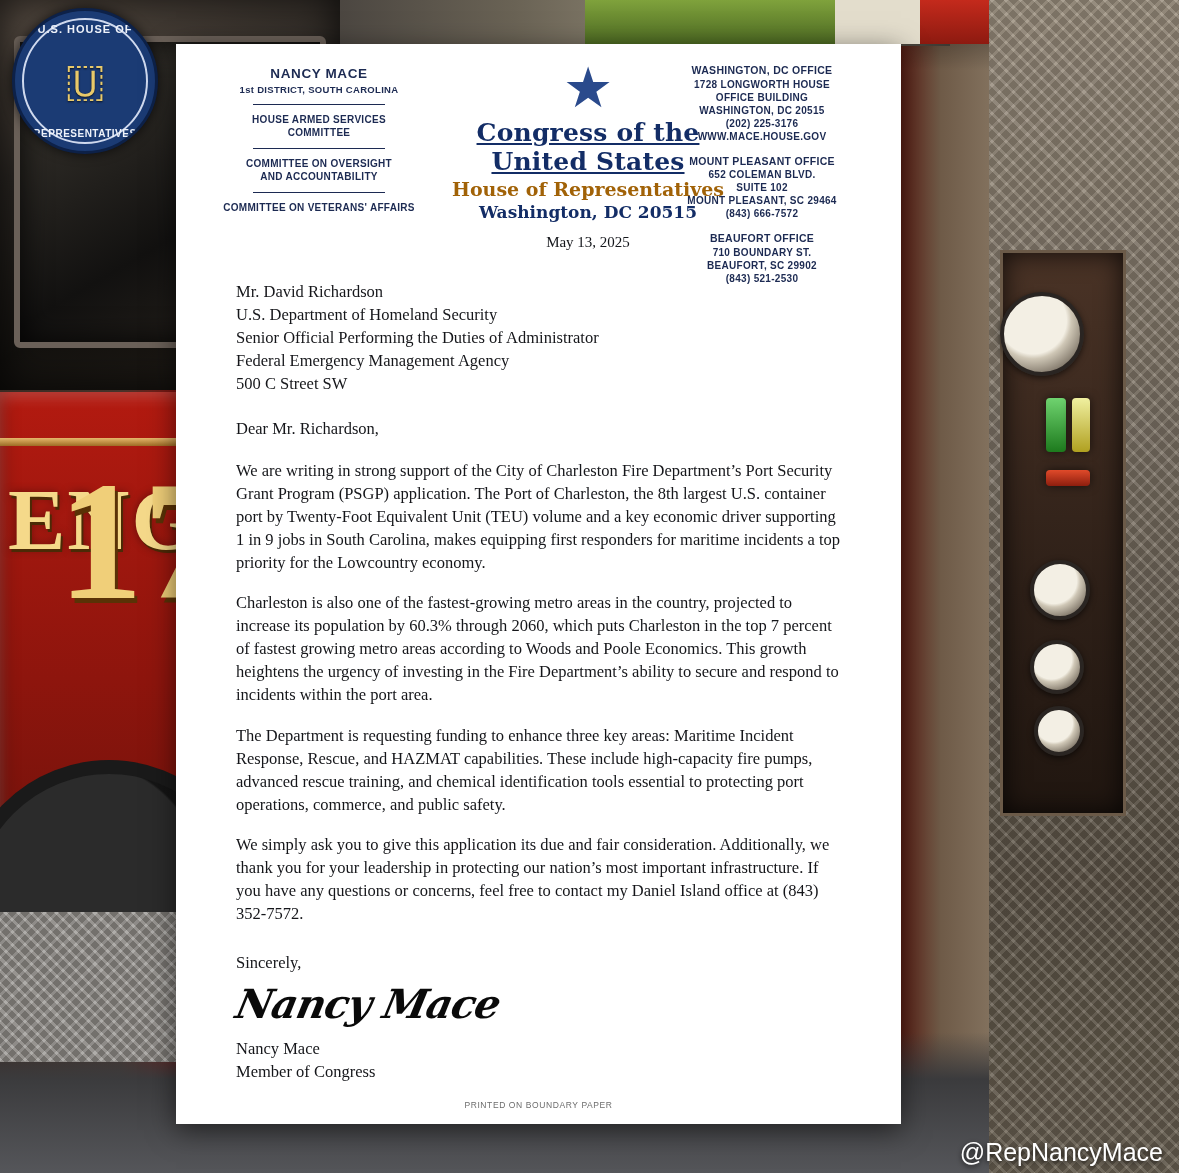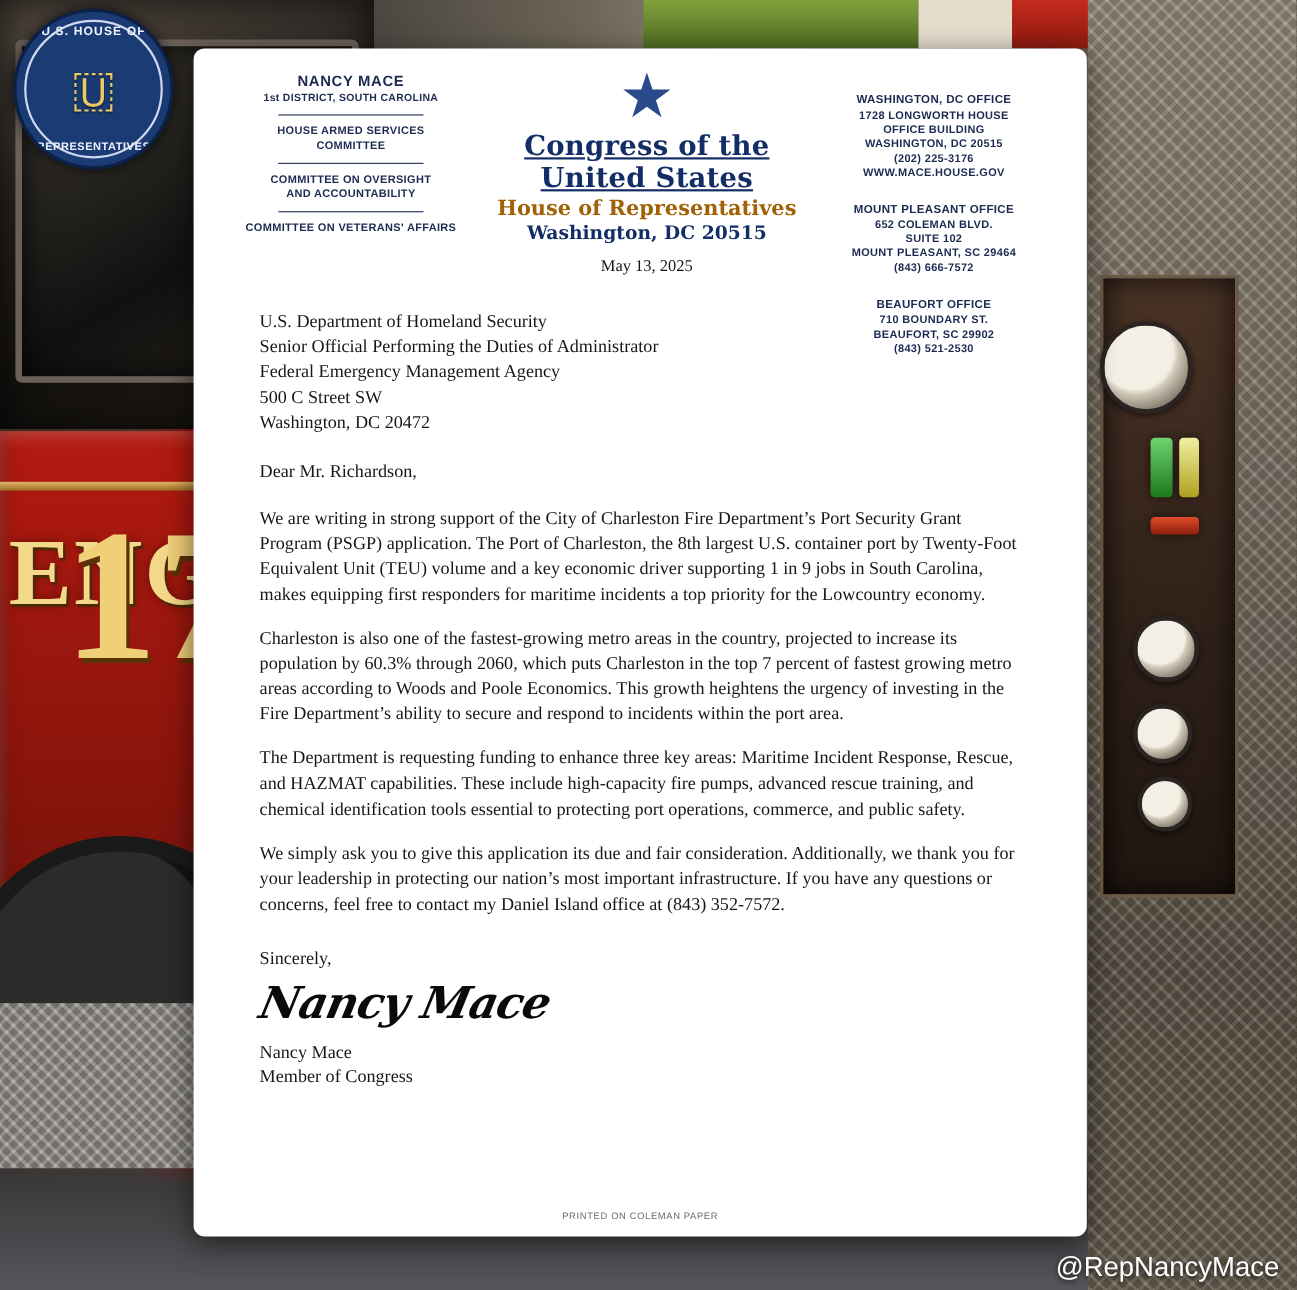"NANCY MACE" .letter { border-radius: 10px -> none; width: 812px -> 725px }
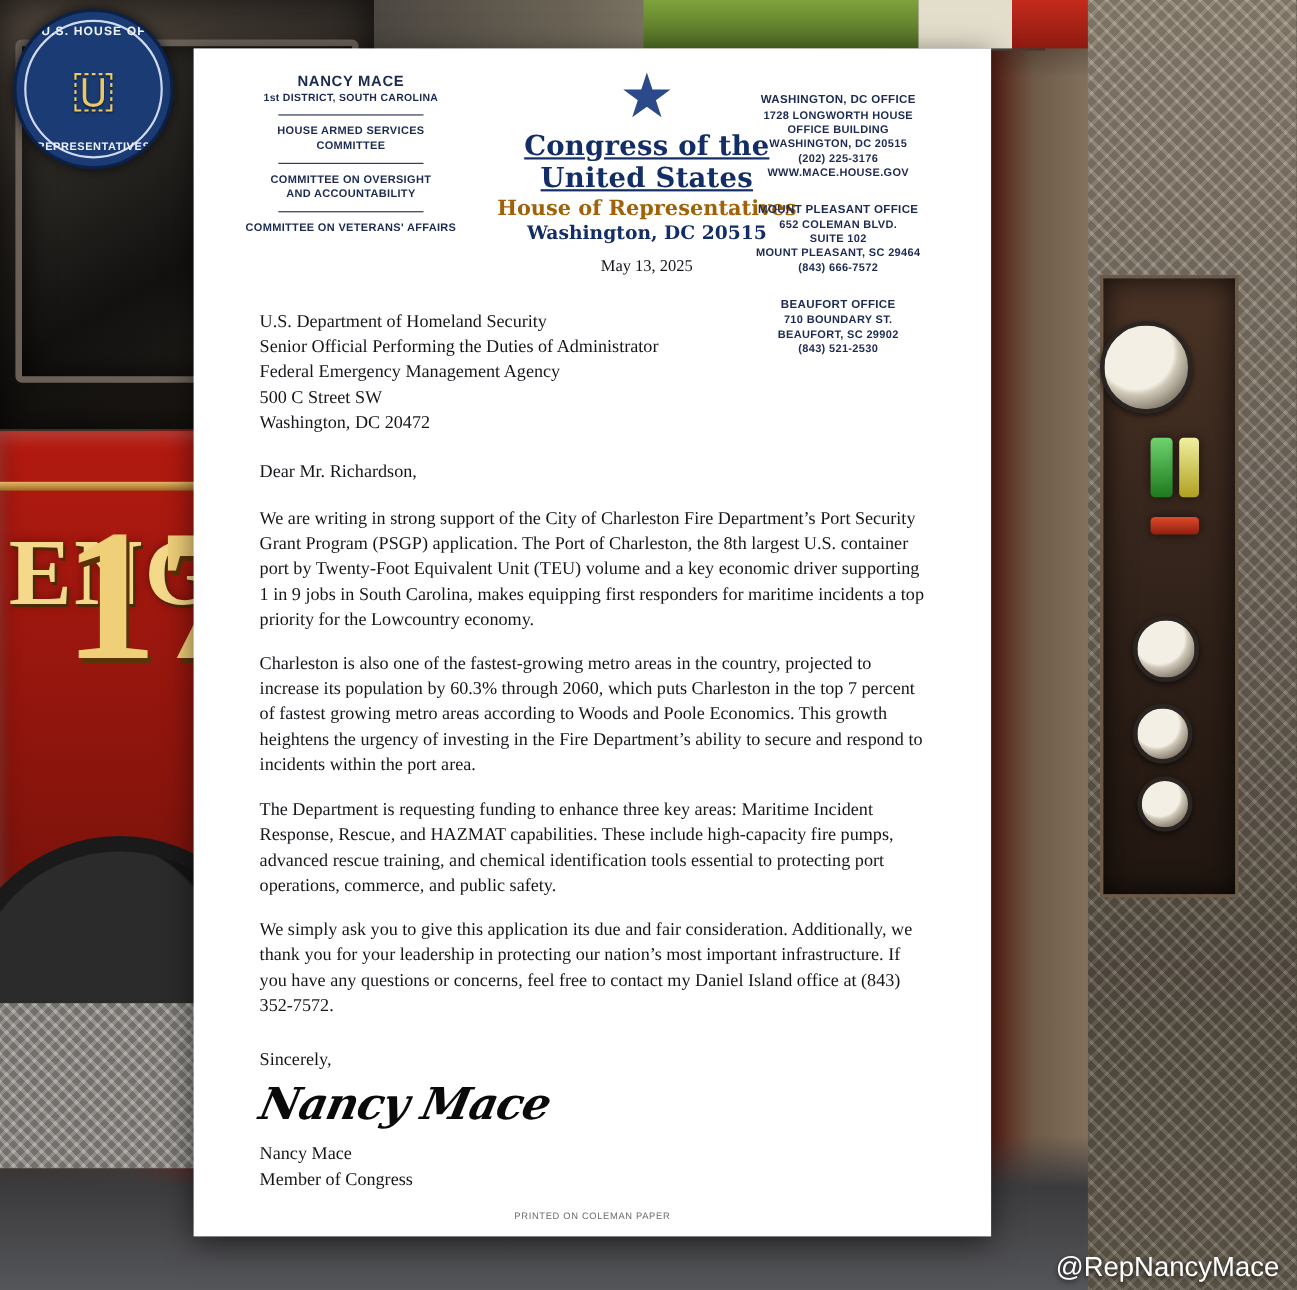"WASHINGTON, DC OFFICE" .lh-right .office-title { margin-top: 21px -> none }
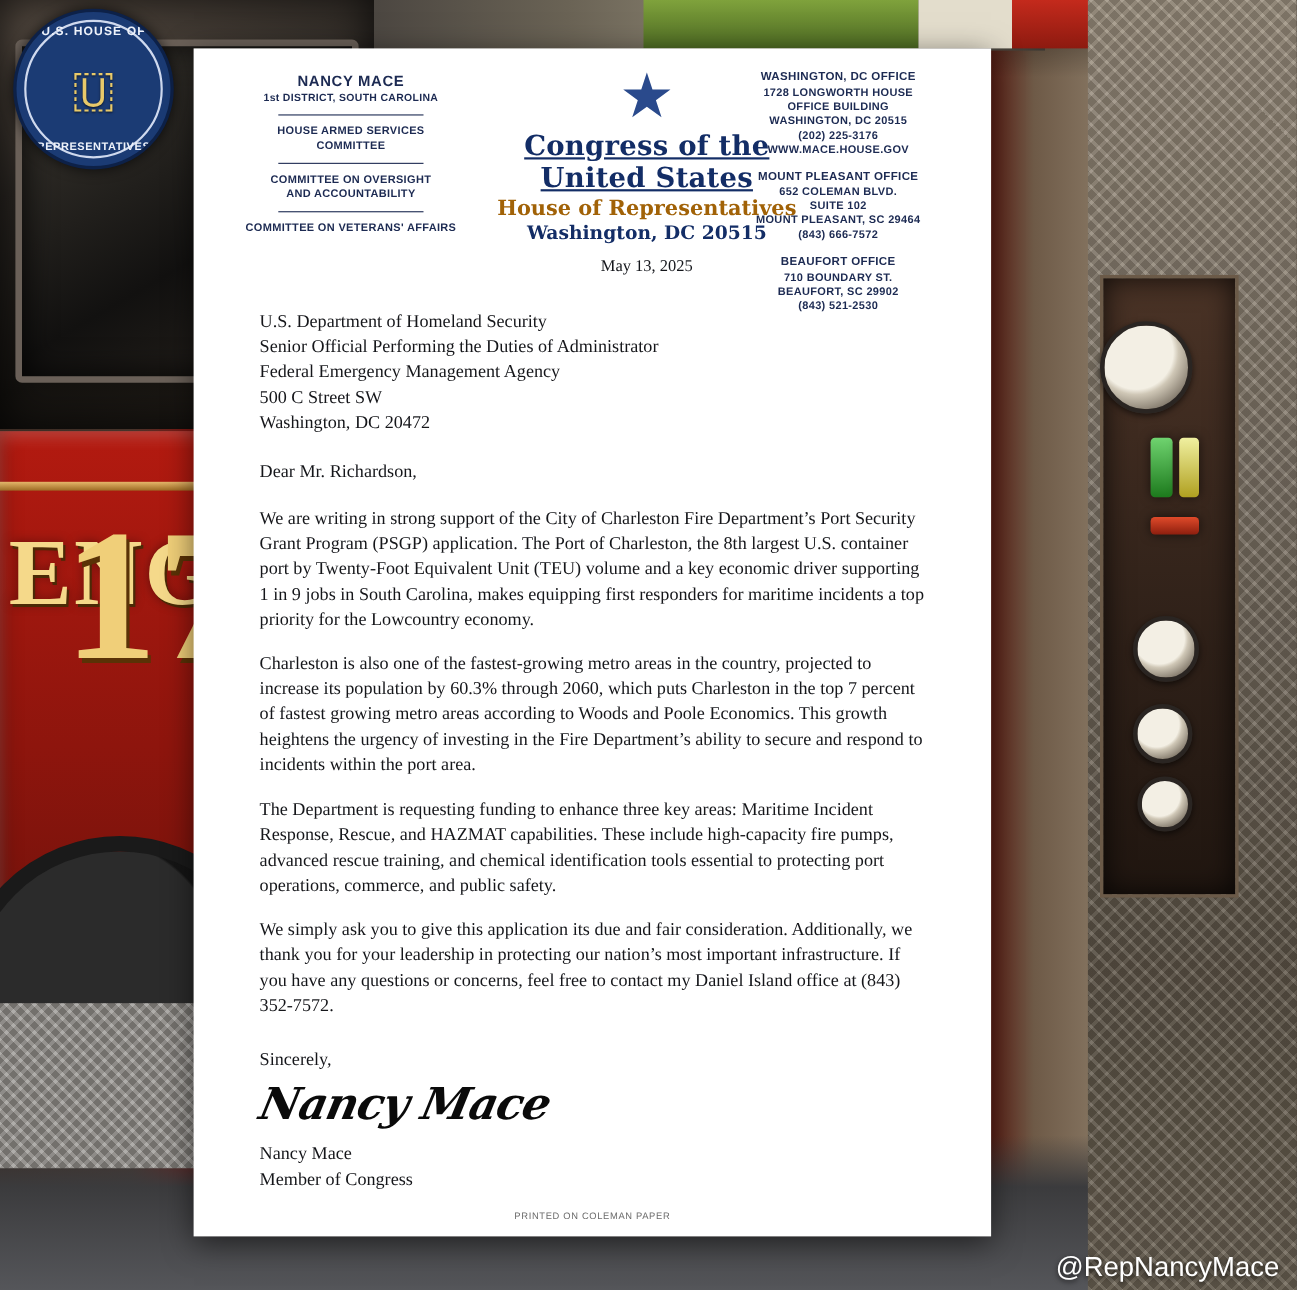"Mr. David Richardson" div.addr-line { html: none -> <div>Mr. David Richardson</div> }
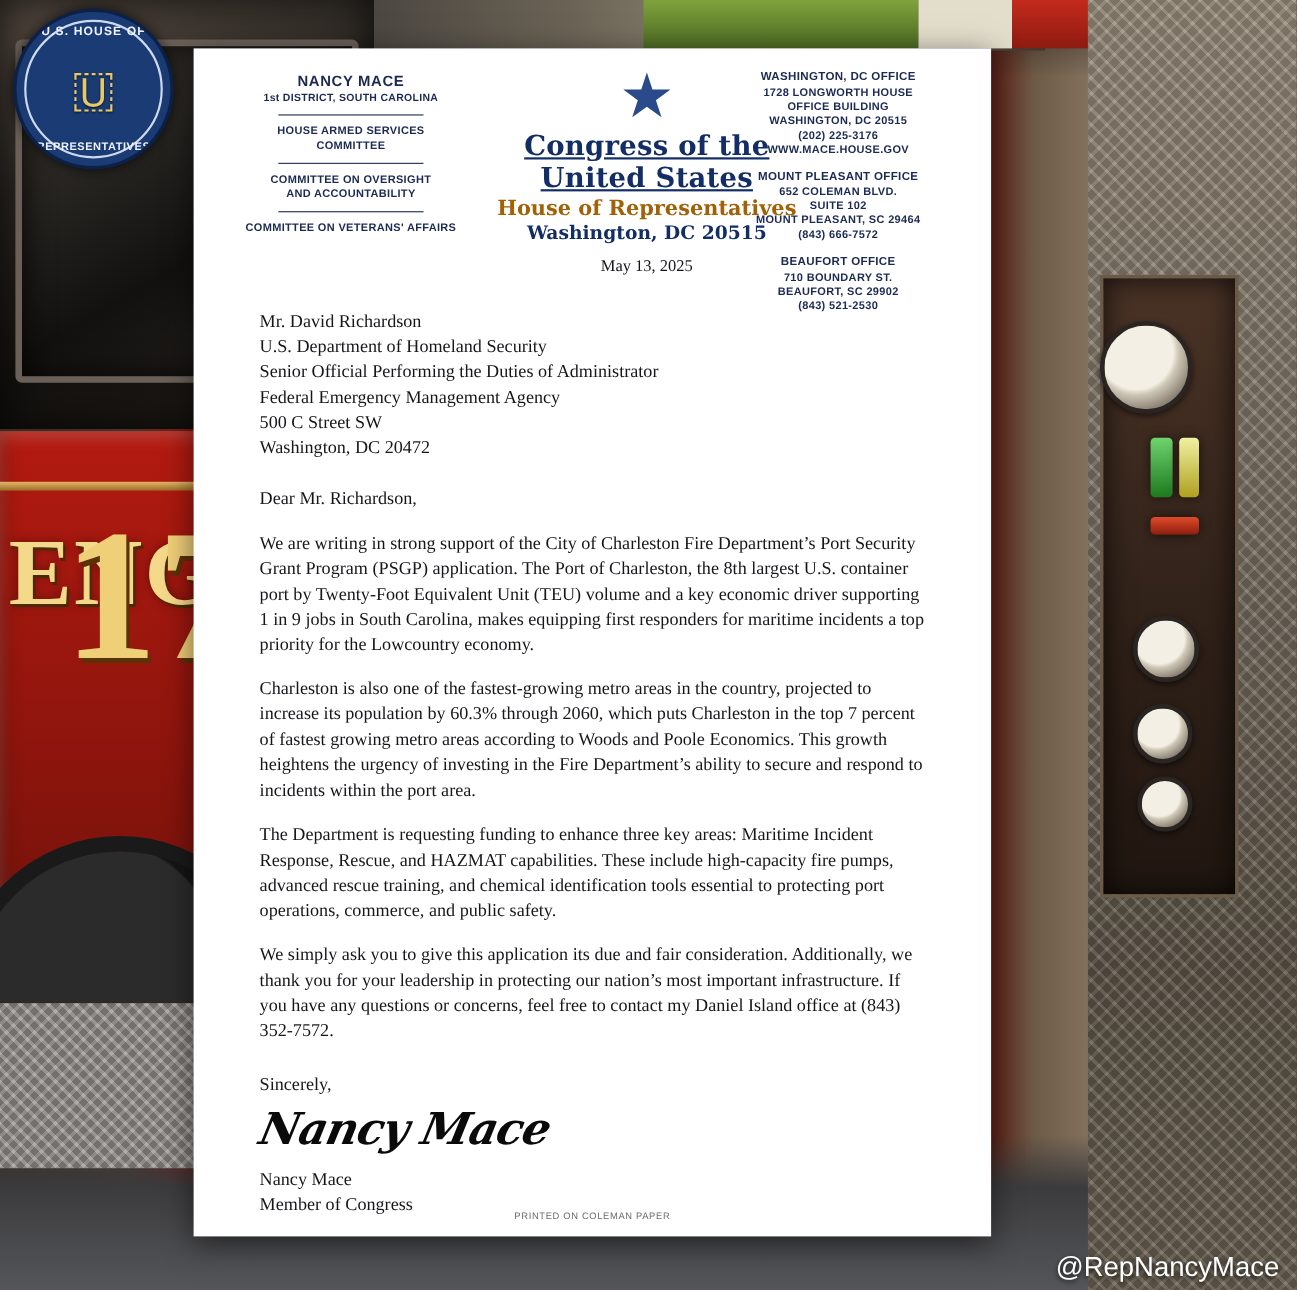"Washington, DC 20472" div.addr-line { html: <div>Washington, DC 20472</div> -> none }
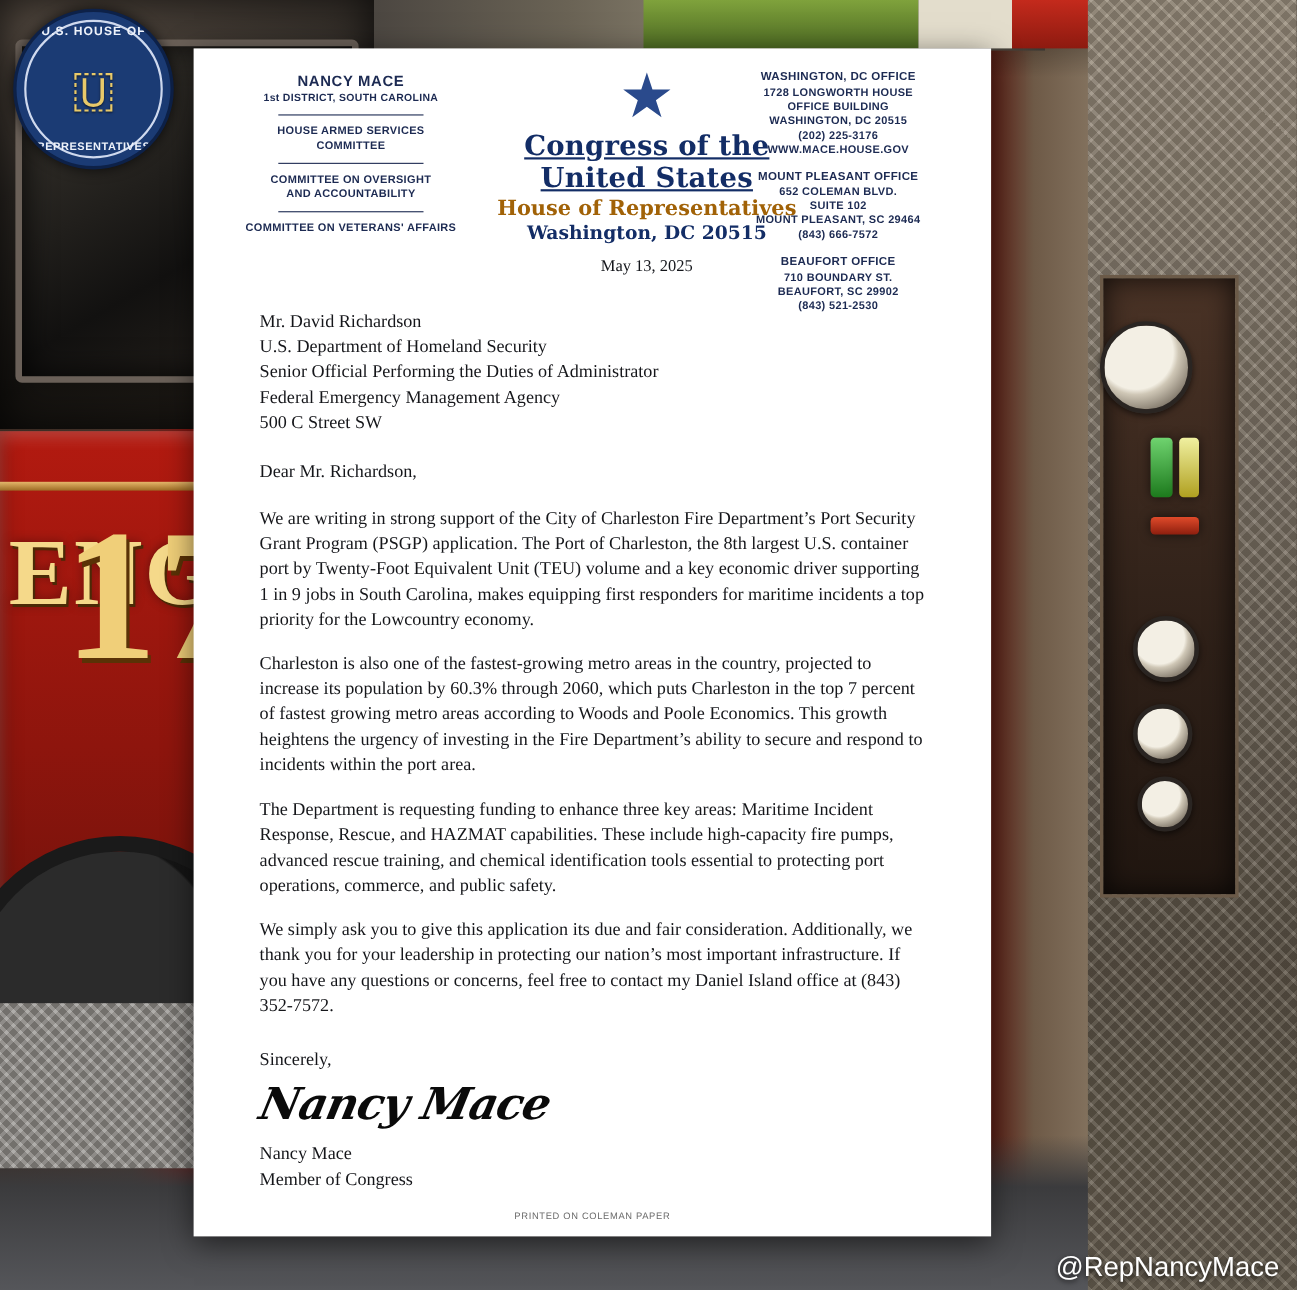"PRINTED ON COLEMAN PAPER" div.footer-note { text: COLEMAN -> BOUNDARY }
